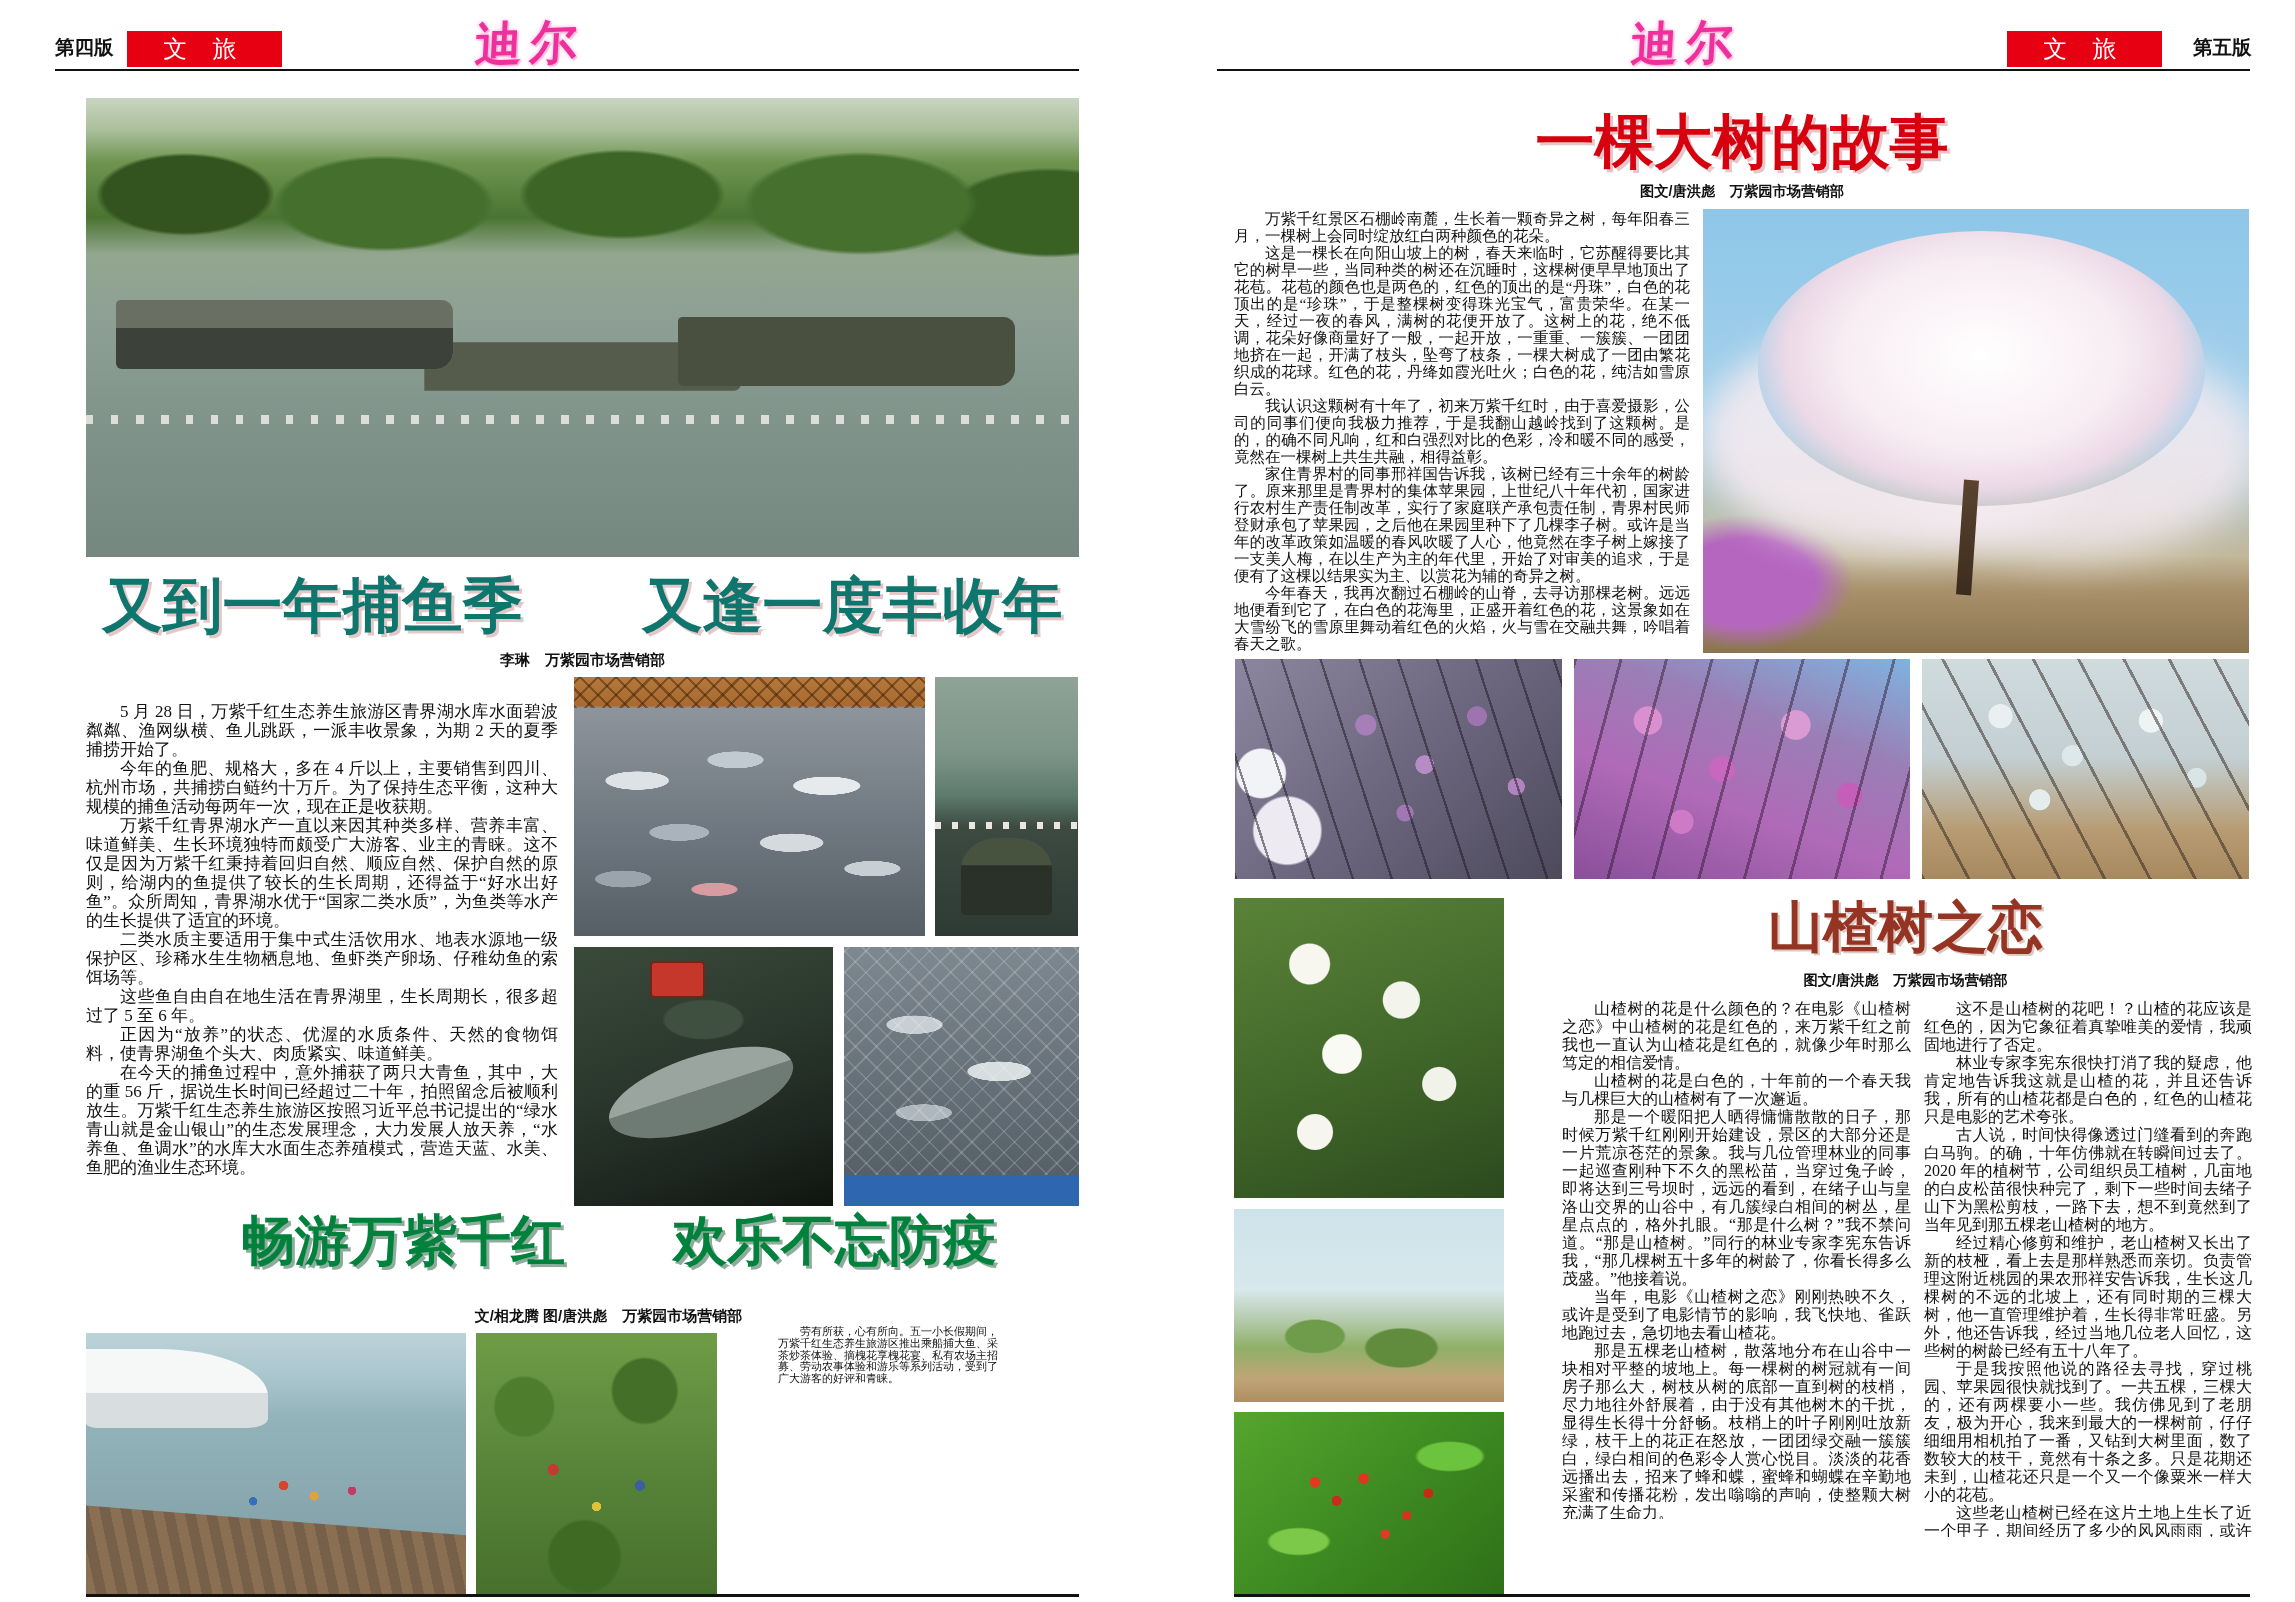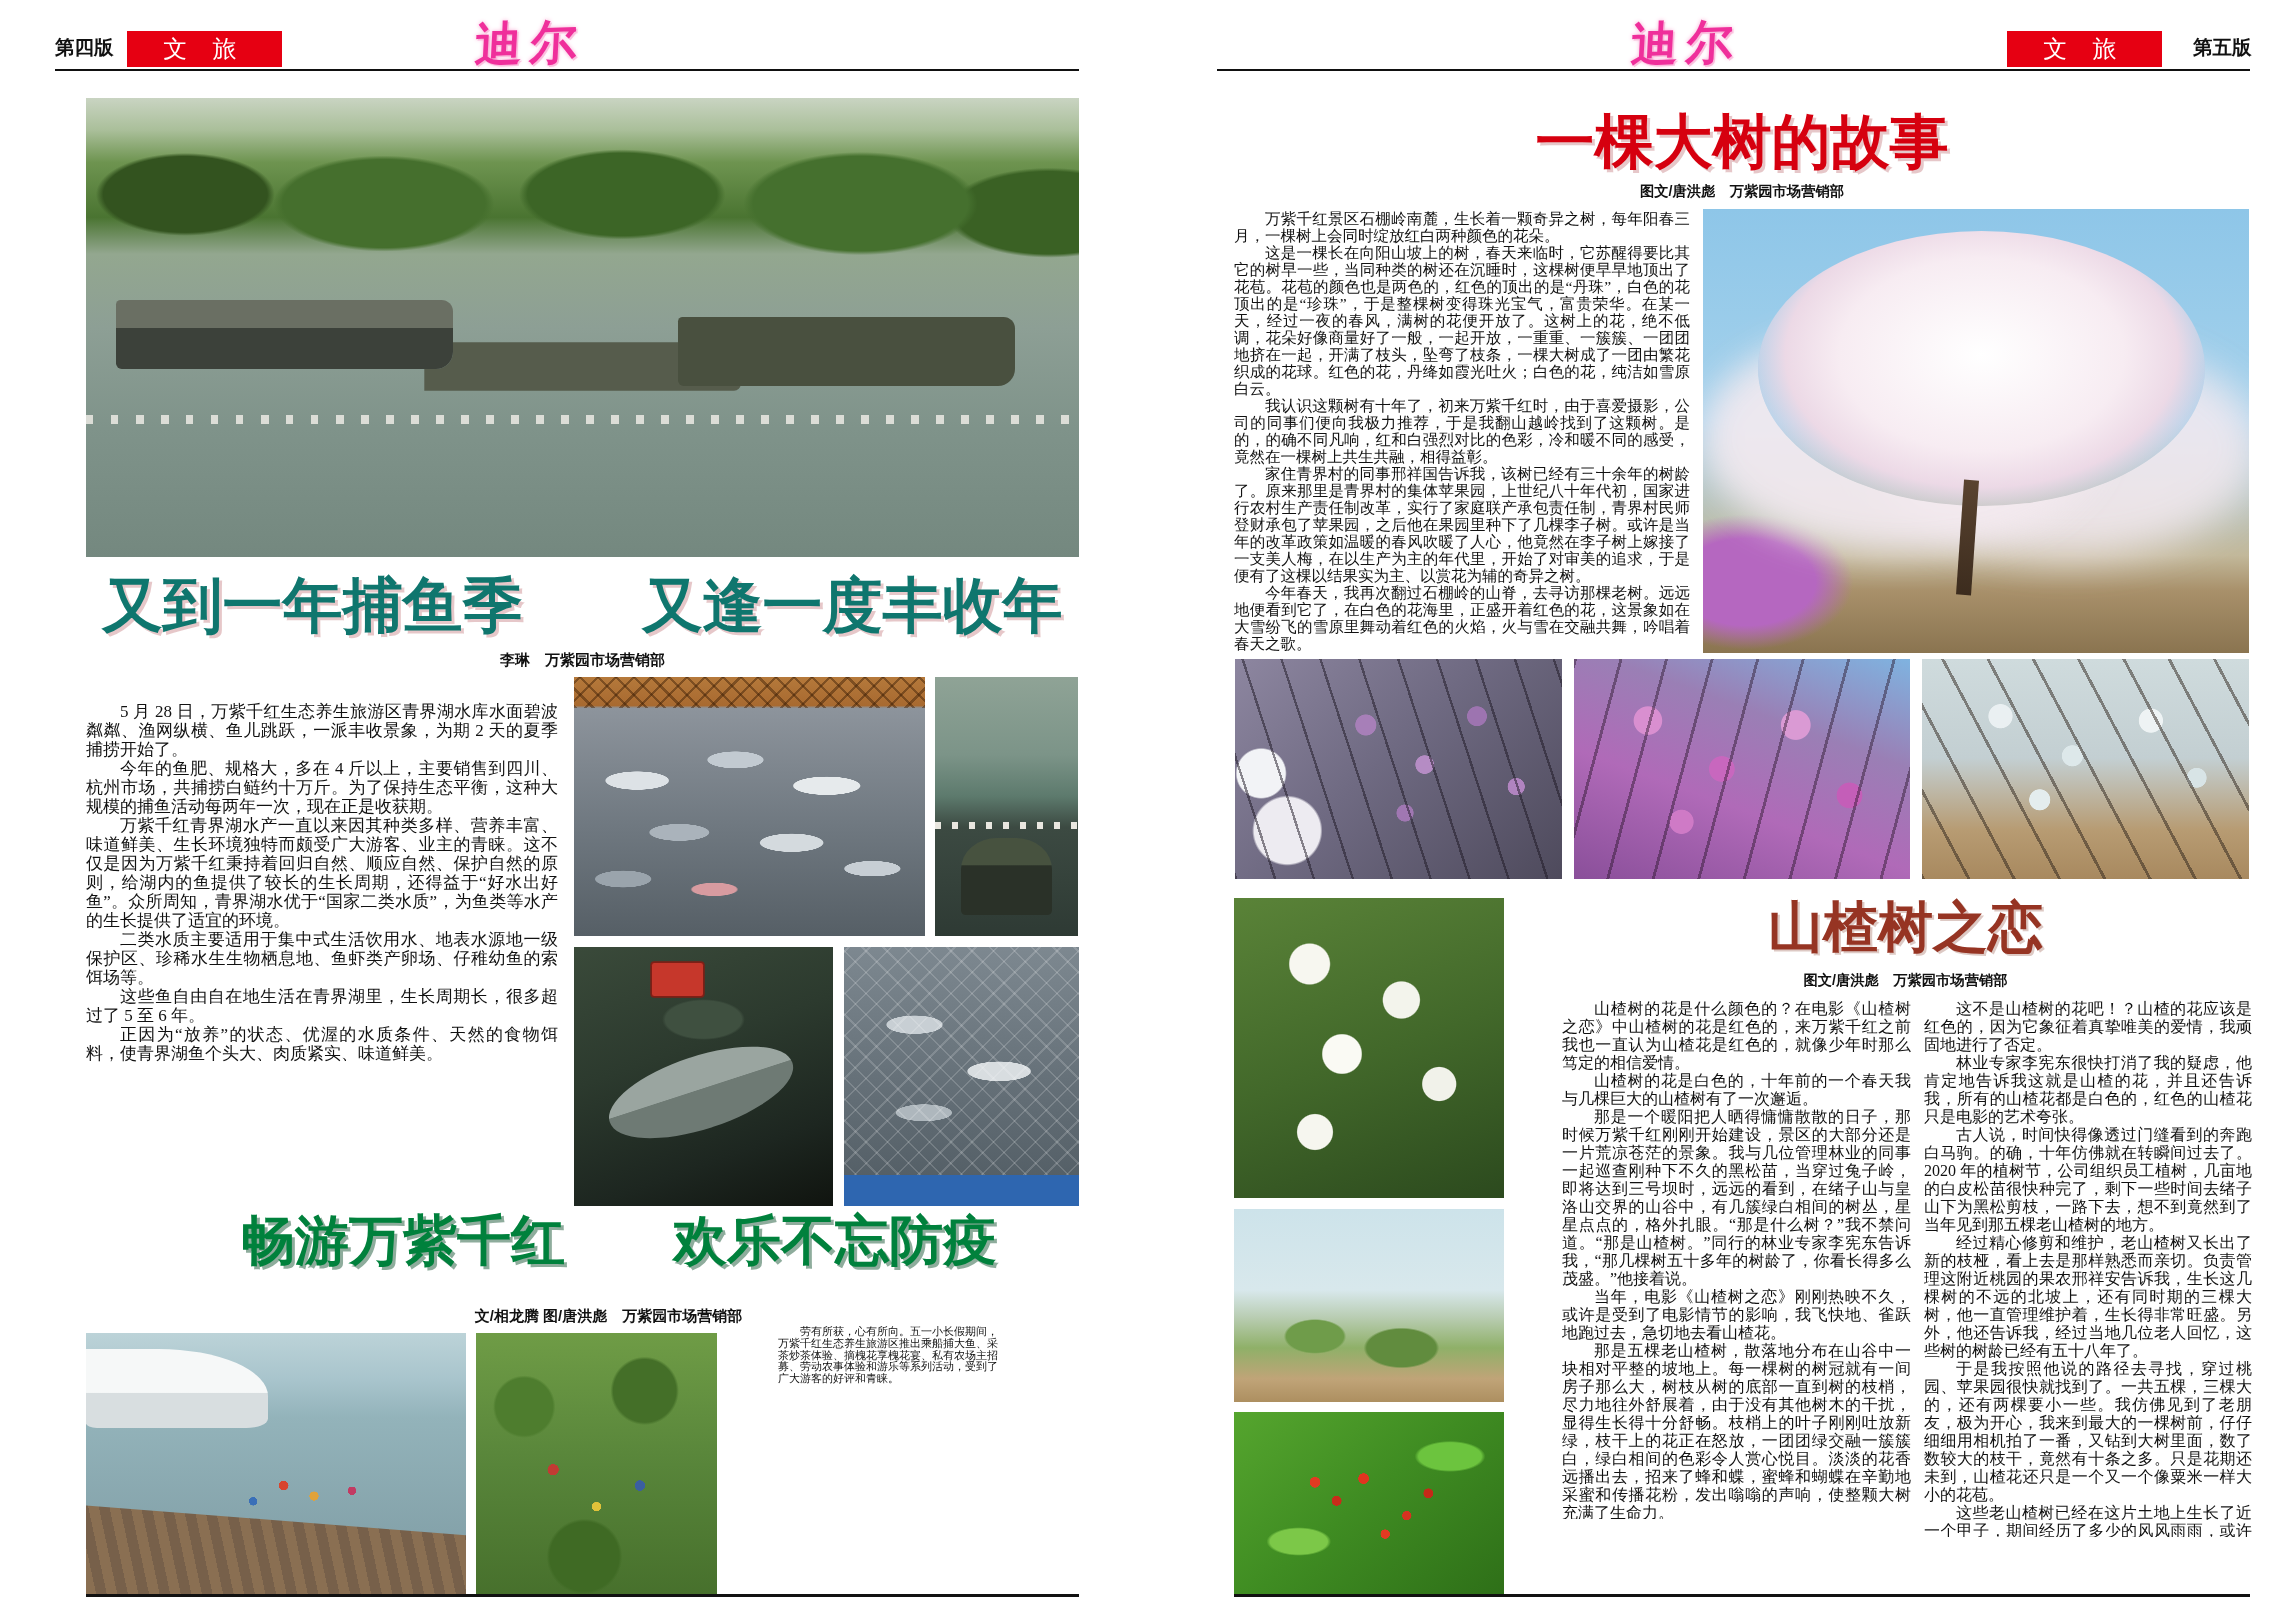"在今天的捕鱼过程中，意外捕获了两只大青鱼，其中，大的重 56" p { html: none -> <p>在今天的捕鱼过程中，意外捕获了两只大青鱼，其中，大的重 56 斤，据说生长时间已经超过二十年，拍照留念后被顺利放生。万紫千红生态养生旅游区按照习近平总书记提出的“绿水青山就是金山银山”的生态发展理念，大力发展人放天养，“水养鱼、鱼调水”的水库大水面生态养殖模式，营造天蓝、水美、鱼肥的渔业生态环境。</p> }
